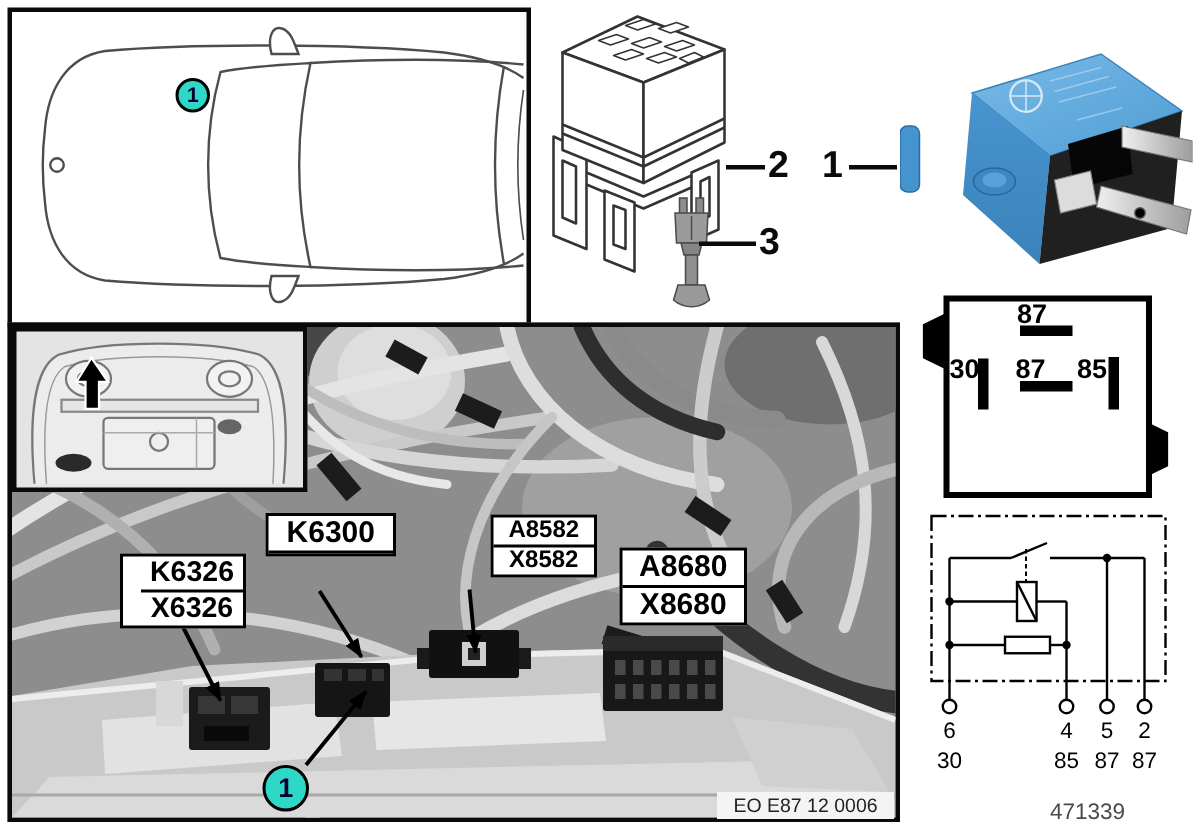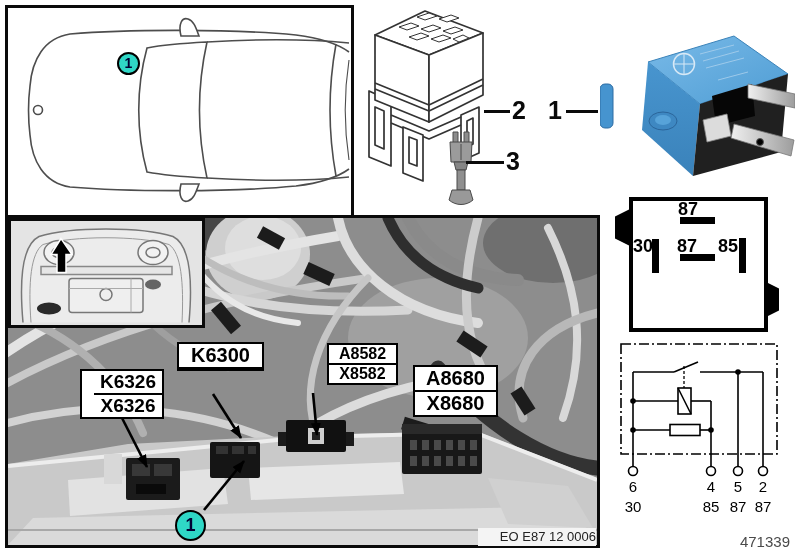"EO E87 12 0006" .eo-box { text-align: right -> center }
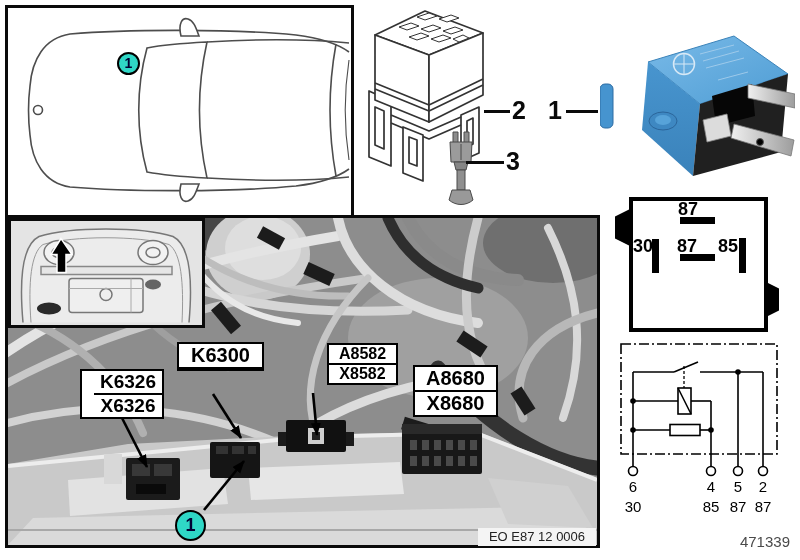"471339" .doc-number { text-align: right -> left }
